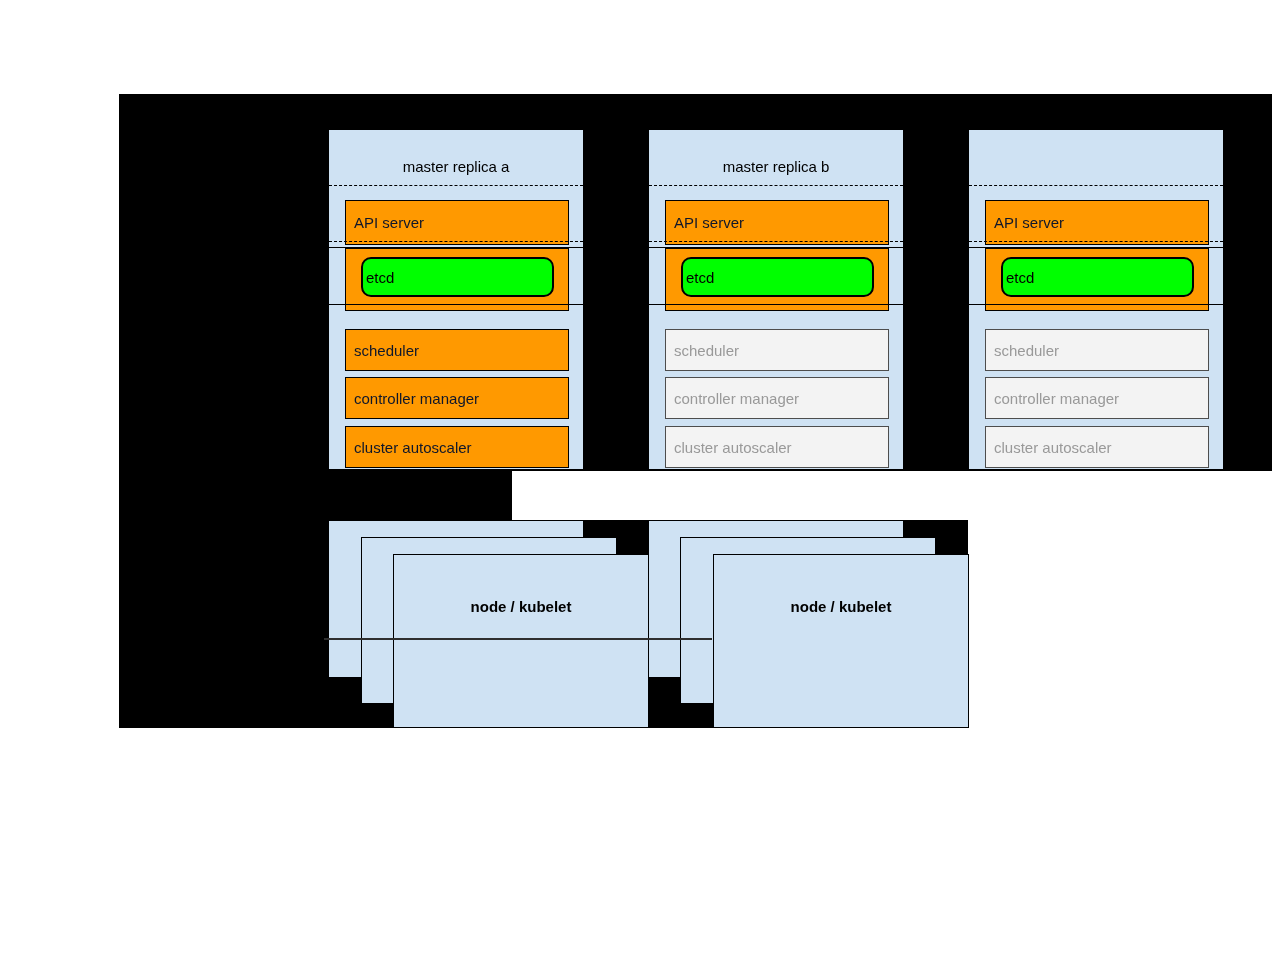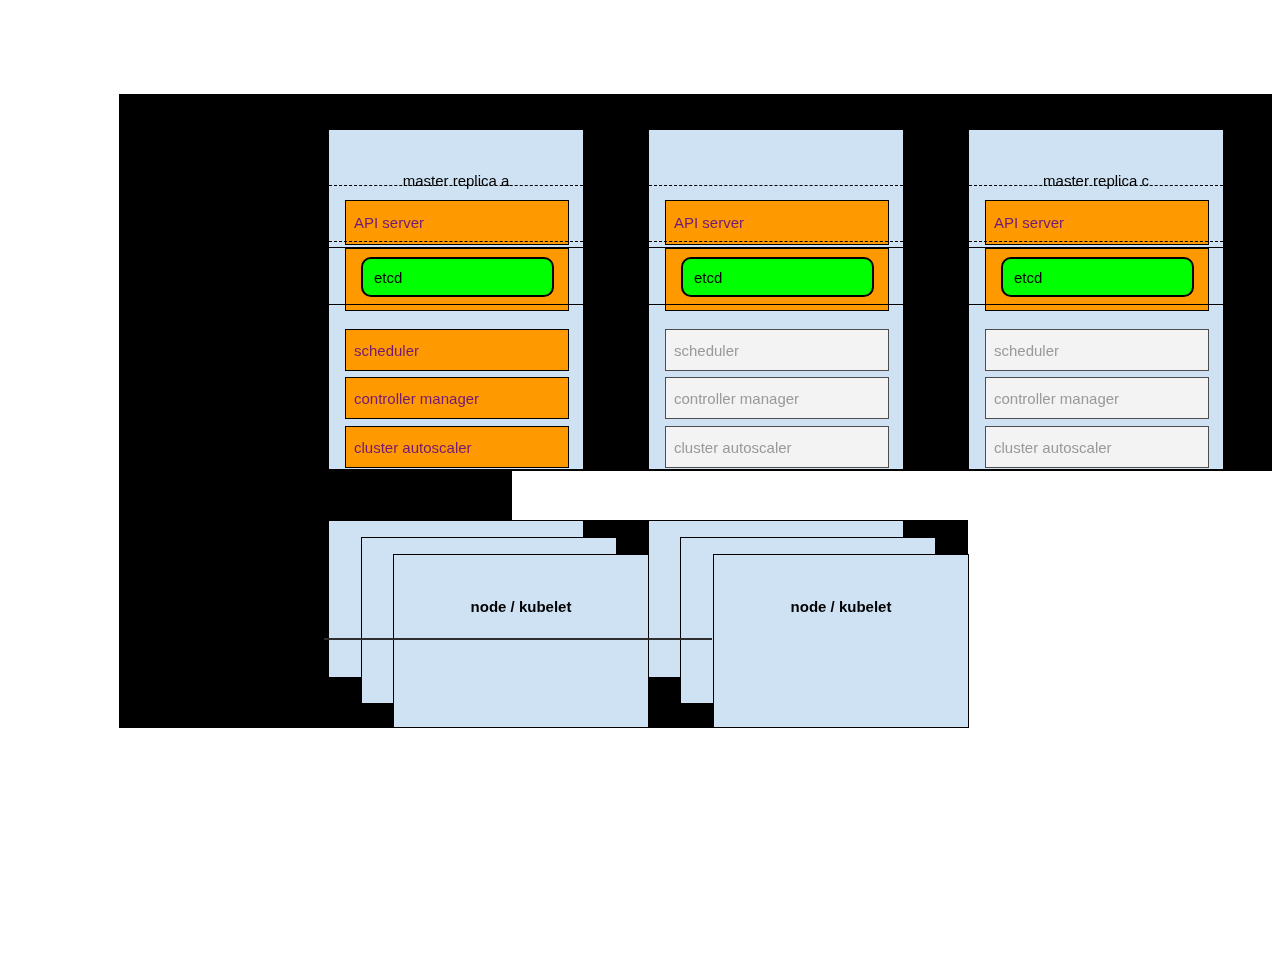"master replica a" .m-title { padding-top: 23px -> 9px }
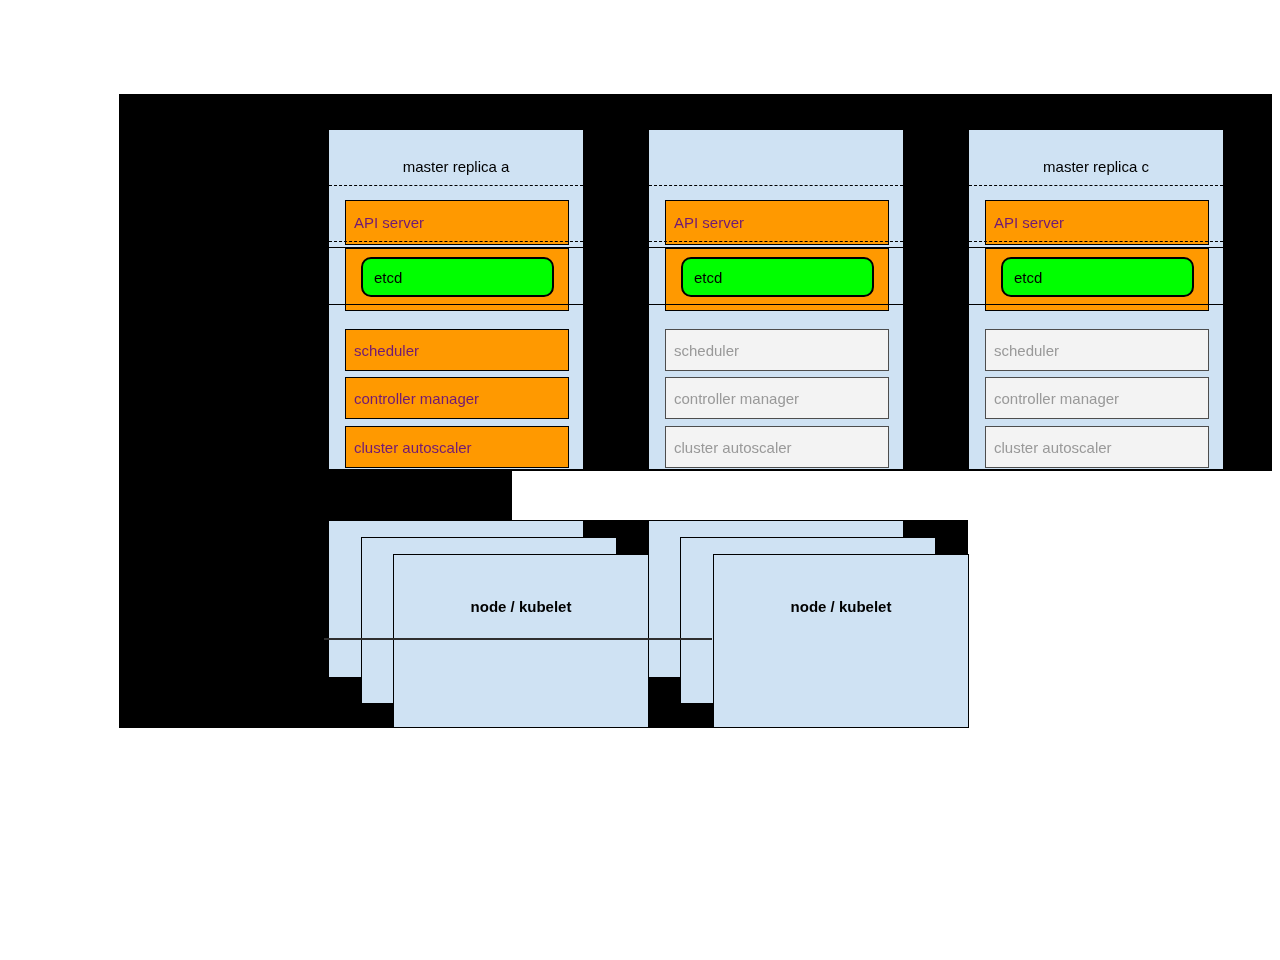"master replica b" div.m-title { html: none -> <div>master replica b</div> }
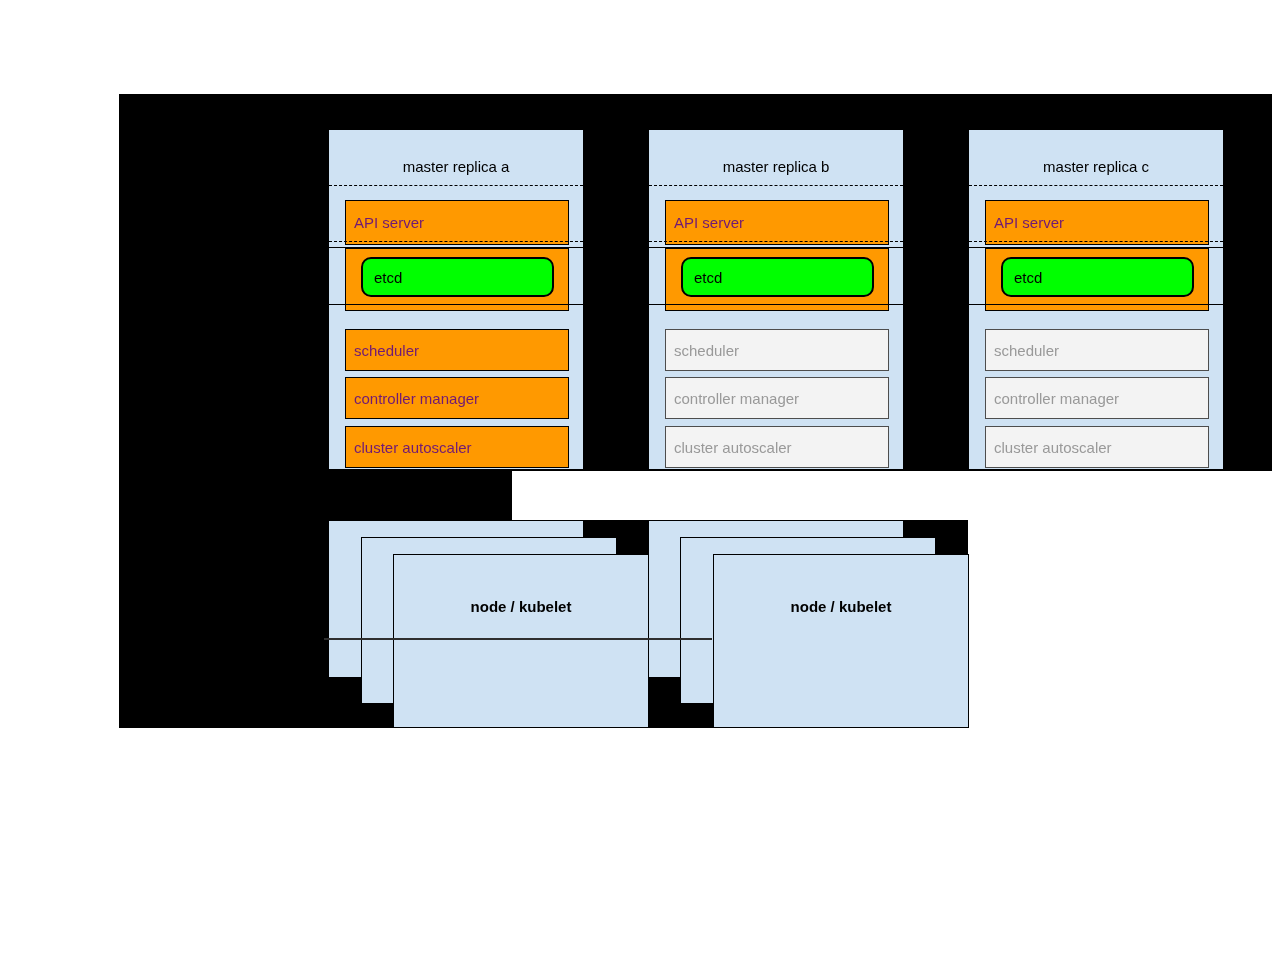"master replica c" div.m-title { html: <div>master replica c</div> -> none }
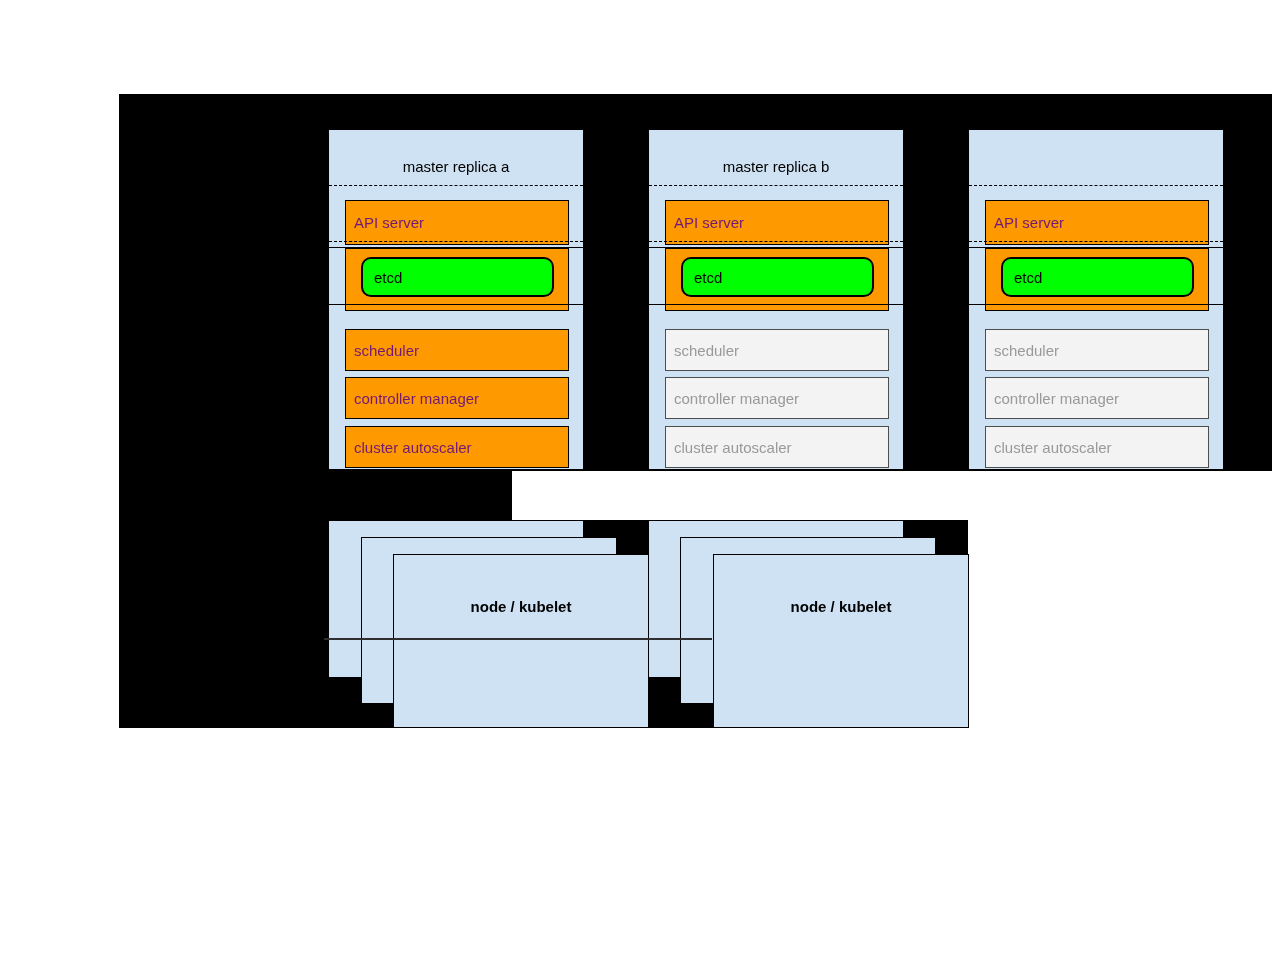"API server" .comp.active { color: #701a75 -> #0f172a }
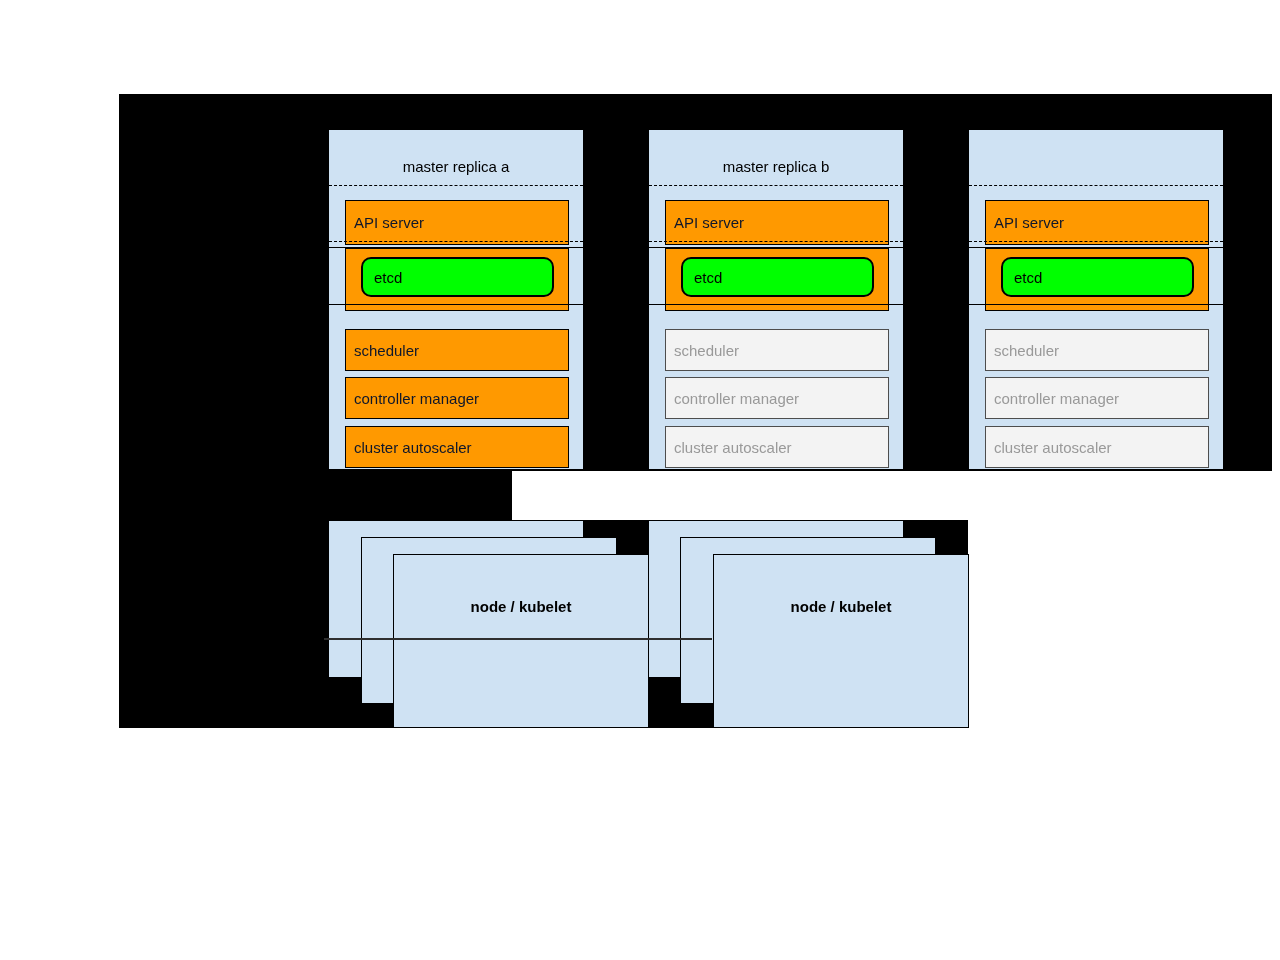"etcd" .etcd { padding-left: 11px -> 3px }
